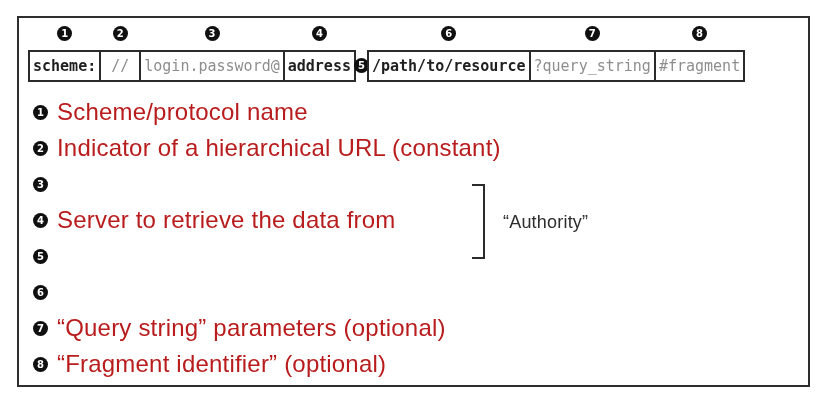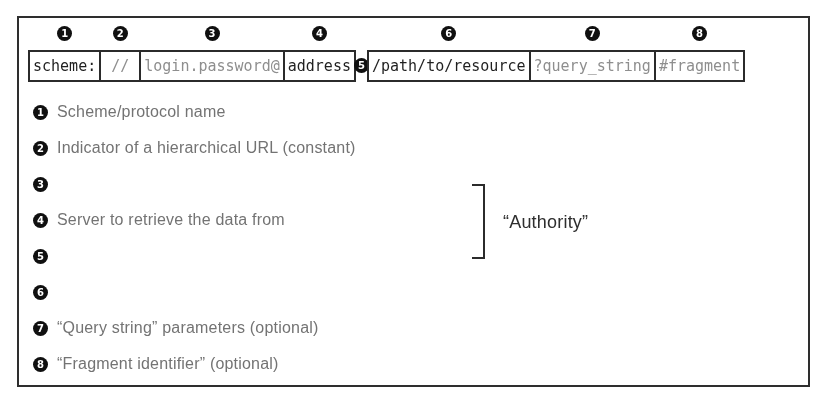"scheme:" .segment-box.strong { font-weight: normal -> bold }
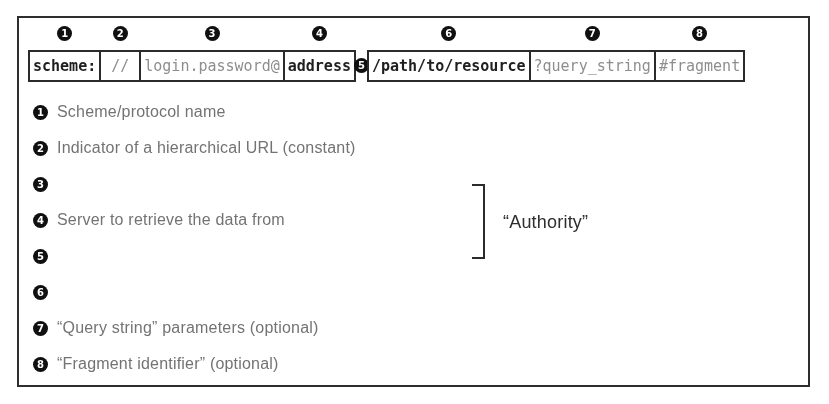"Scheme/protocol name" .legend-text { color: #737373 -> #b91c1c; font-size: 16px -> 24px }
